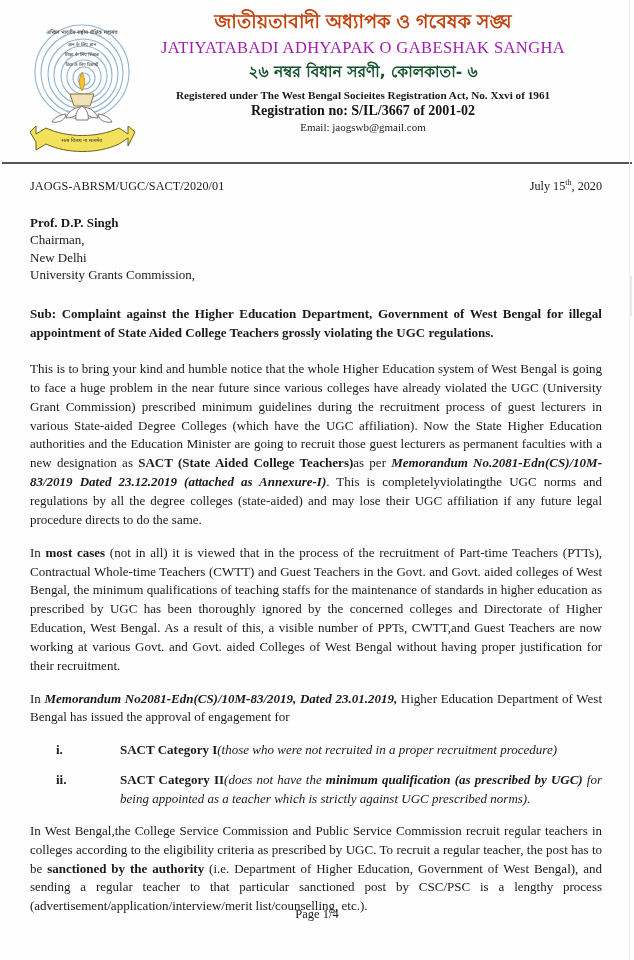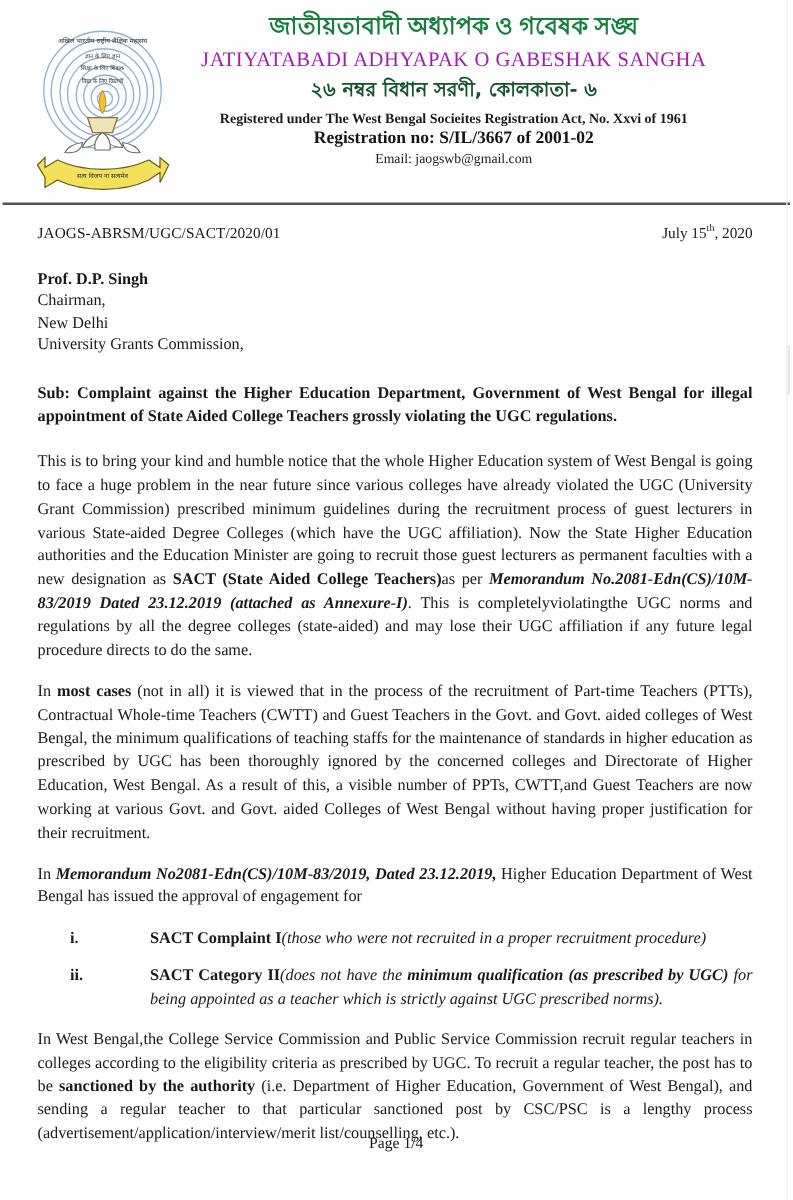"জাতীয়তাবাদী অধ্যাপক ও গবেষক সঙ্ঘ" .org-bn { color: #15803d -> #c2410c; font-family: Liberation Serif, serif -> Liberation Sans, sans-serif }
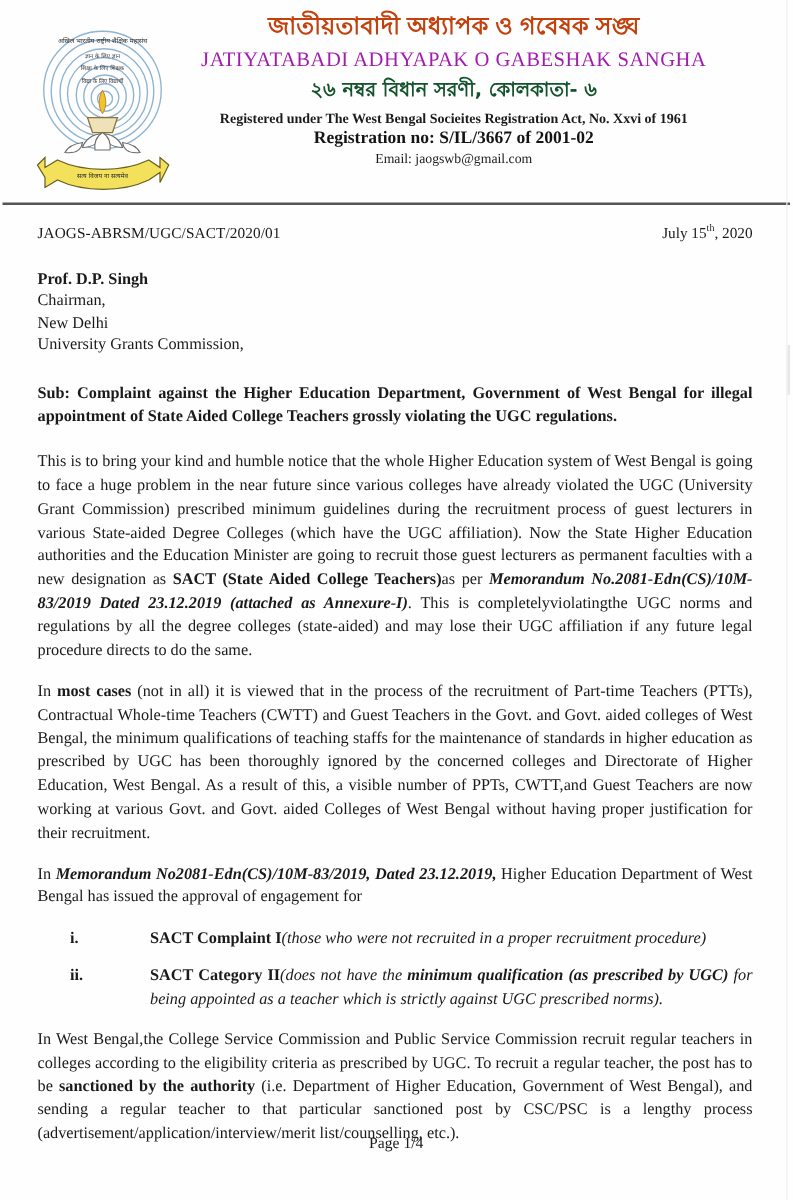"Memorandum No2081-Edn(CS)/10M-83/2019," span.bi { text: 23.12.2019 -> 23.01.2019 }
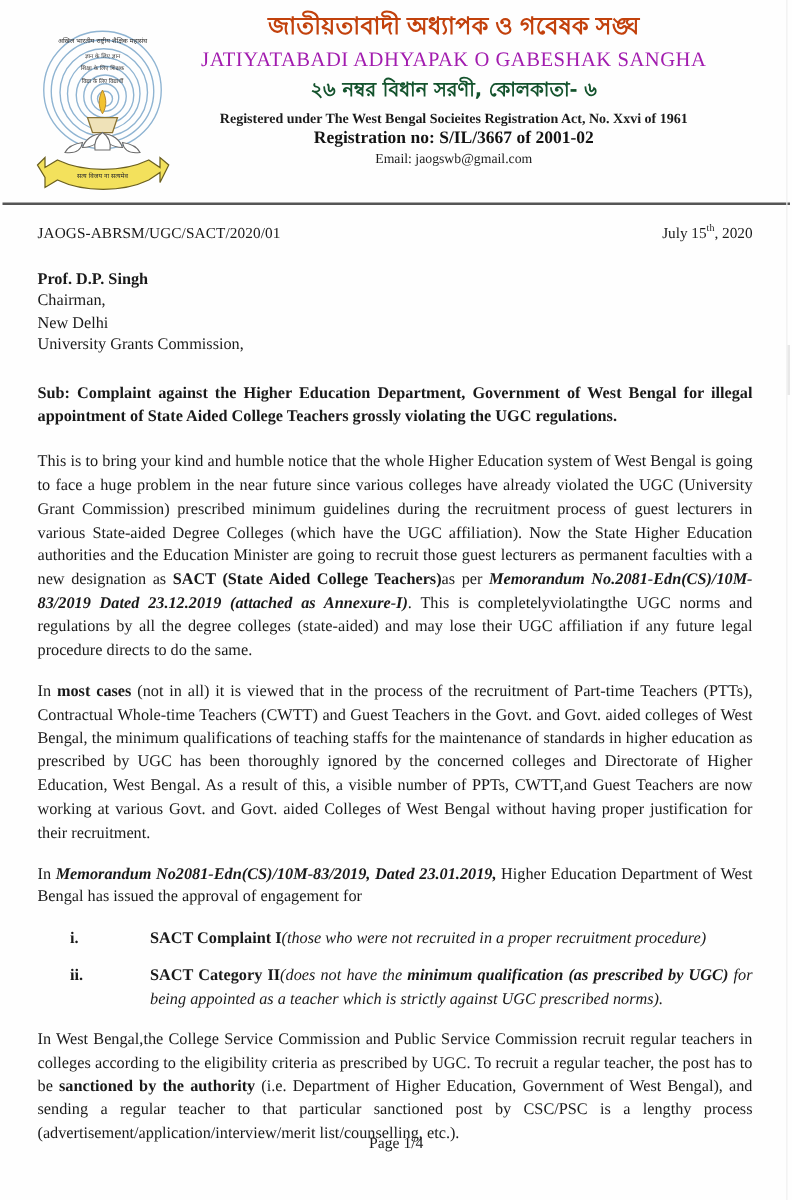"SACT Complaint I" b { text: Complaint -> Category }
